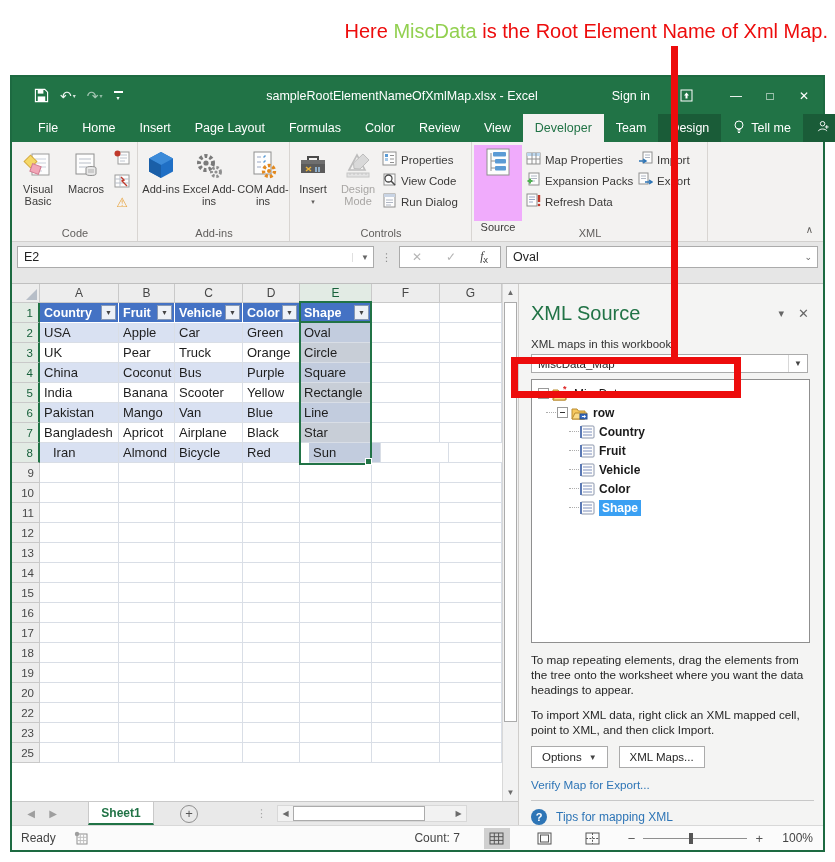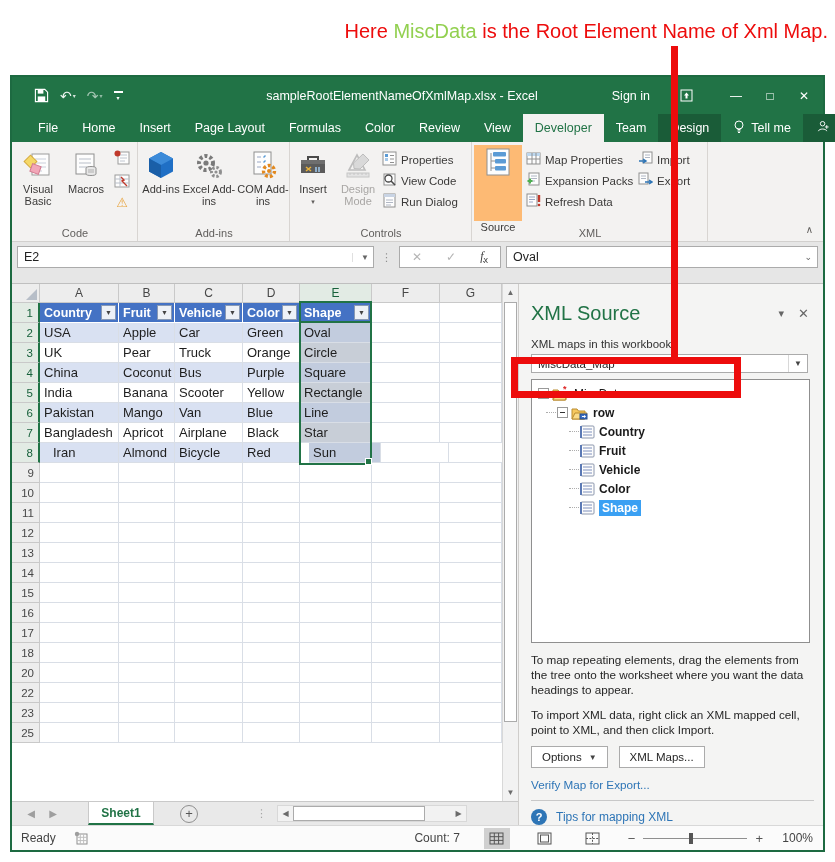"Source" .srcbtn { background: #fdba74 -> #f0abfc }
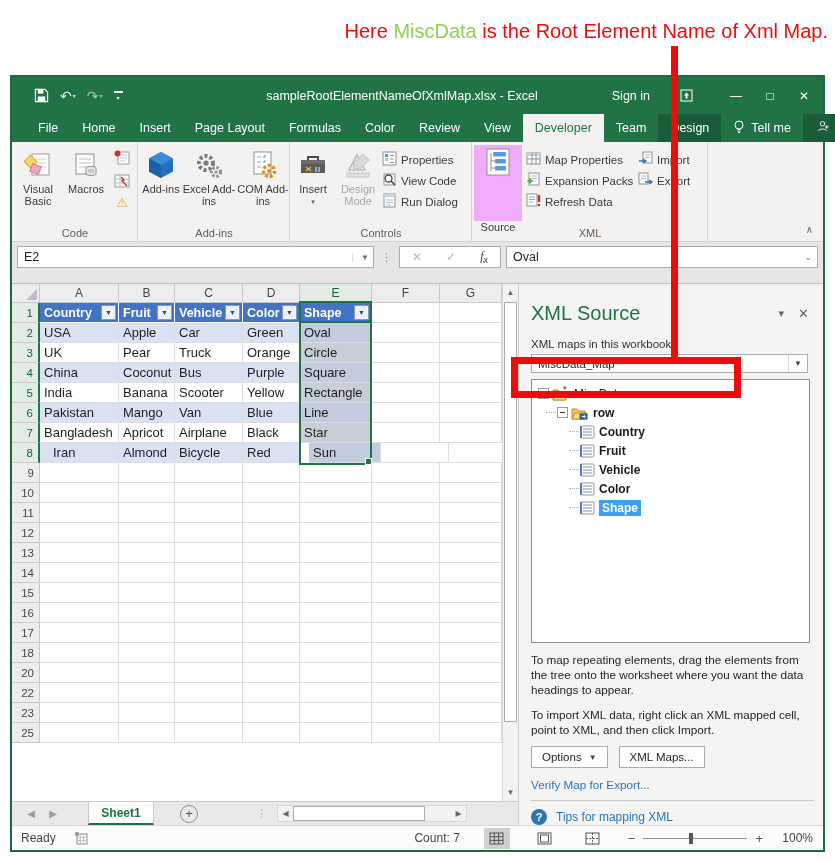"19" div.grid-row { html: none -> <div> <div>19</div> <div></div> <div></div> <div></div> <div></div> <div></div> <div></div> <div></div> </div> }
